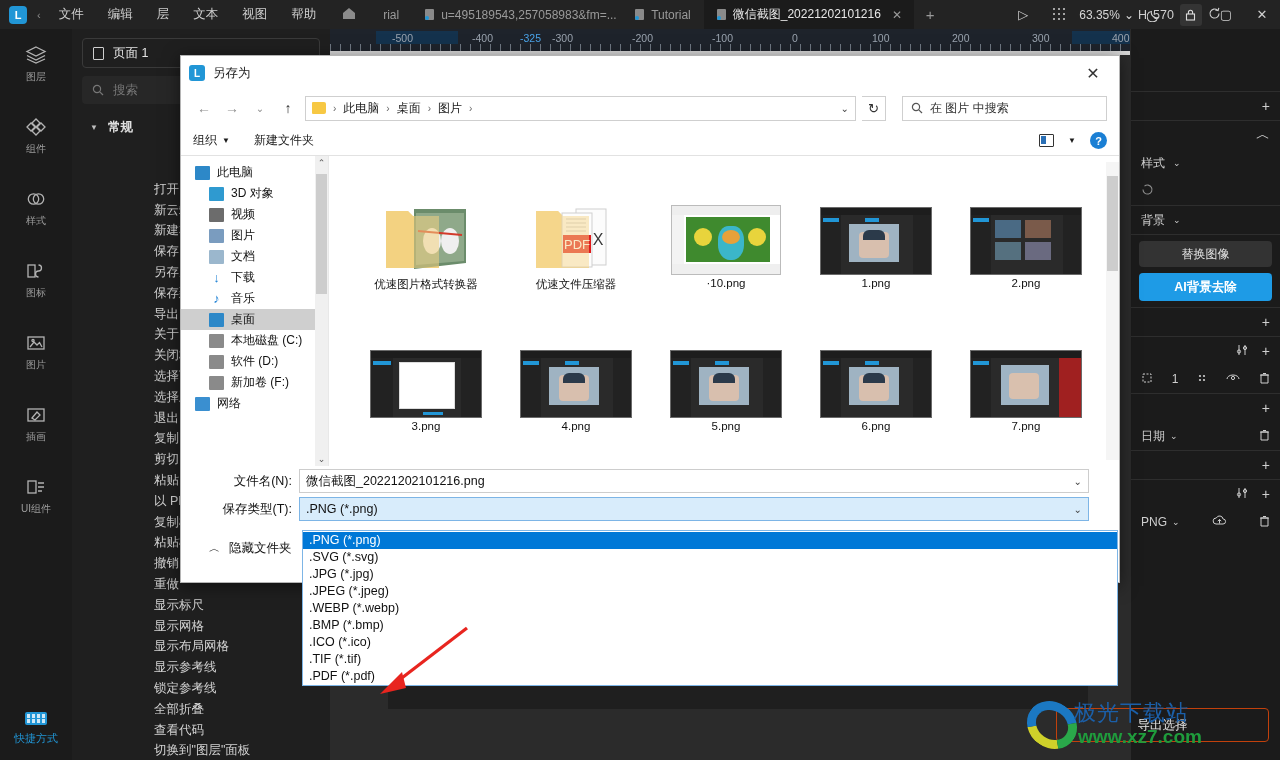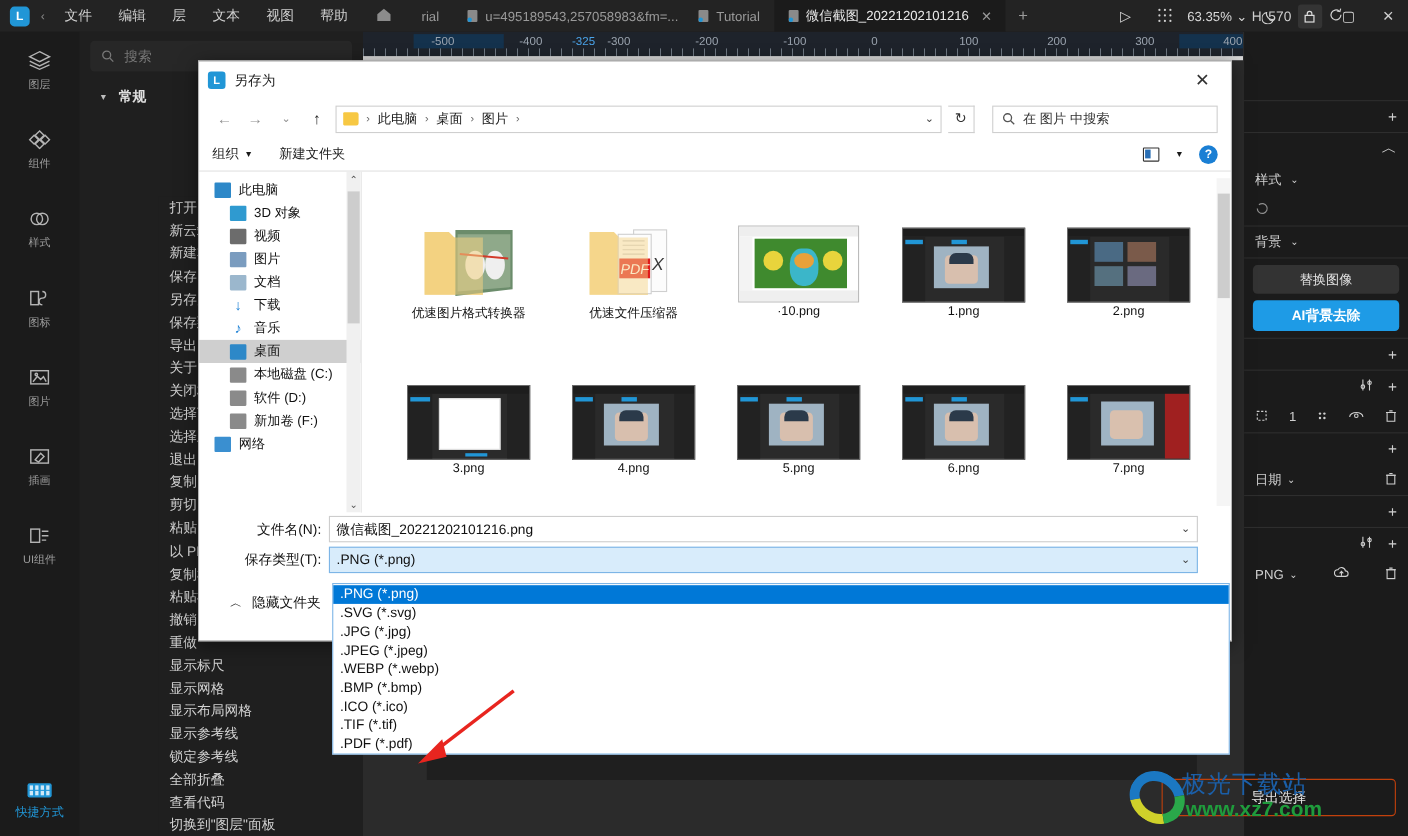"页面 1" div.page-row { html: none -> <div> <span></span> <span>页面 1</span> </div> }
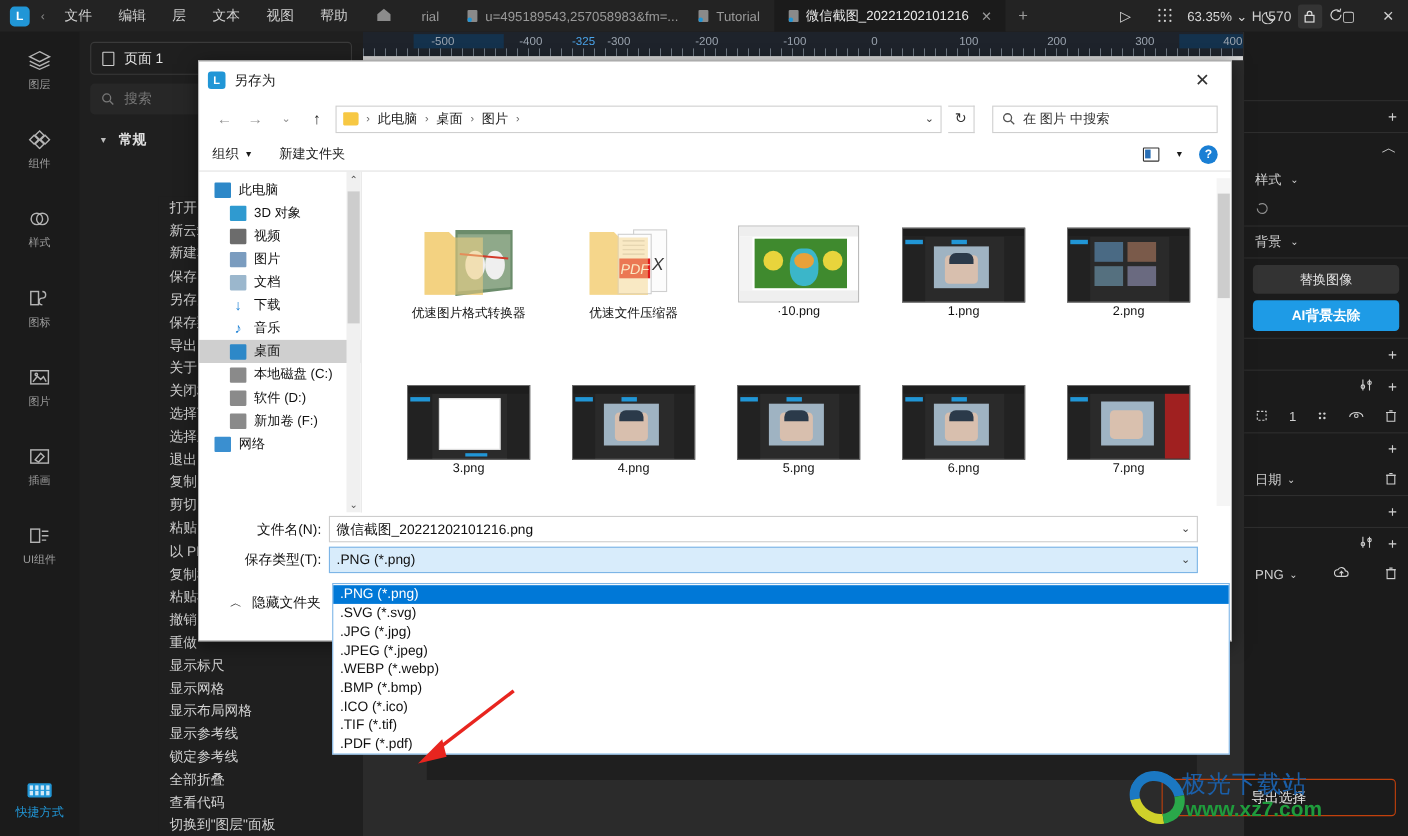"PDF" .fthumb { font-style: italic -> none }
